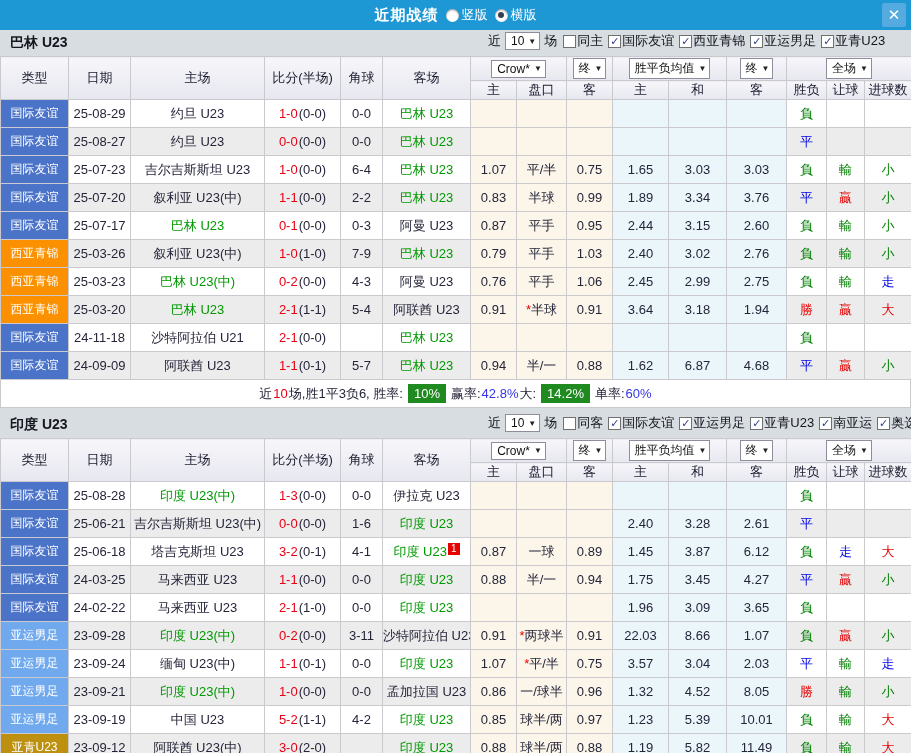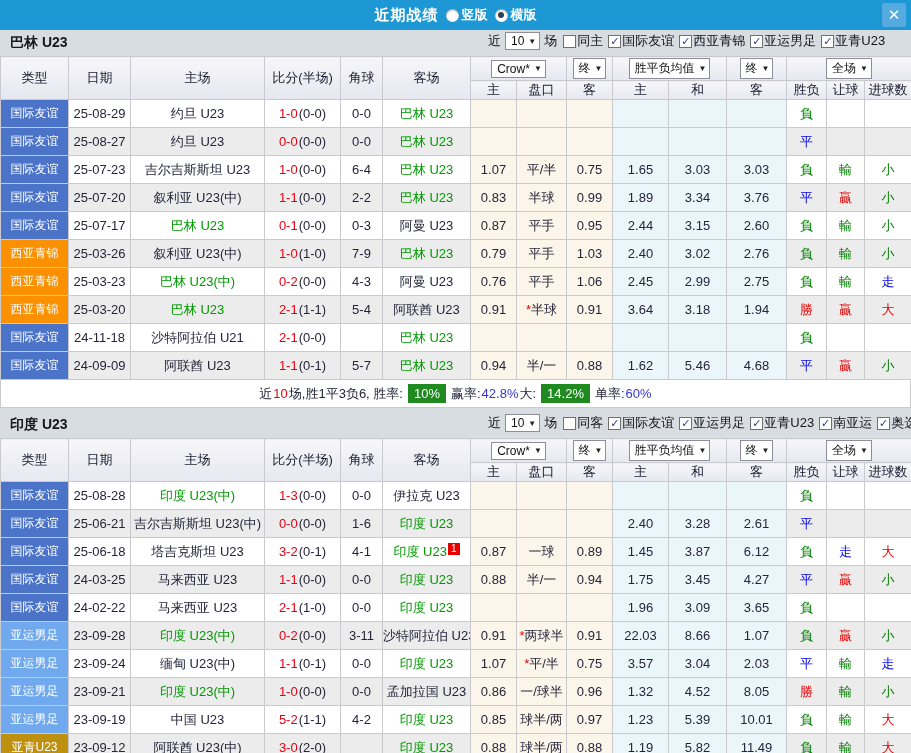"竖版" .radio { font-weight: bold -> none }
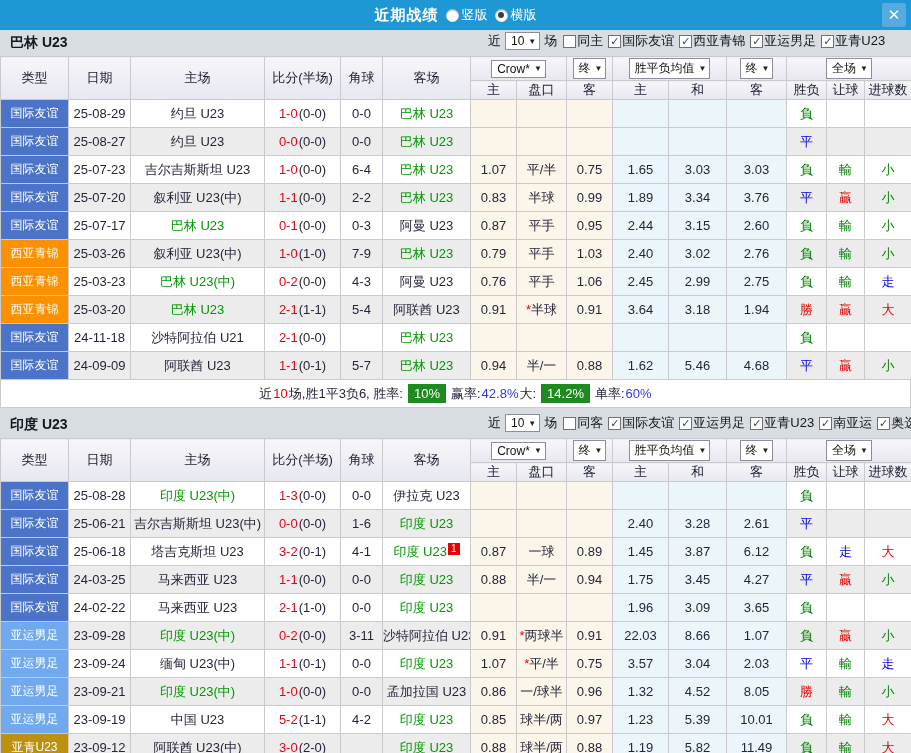"5.46" td.avgbg { text: 5.46 -> 6.87 }
